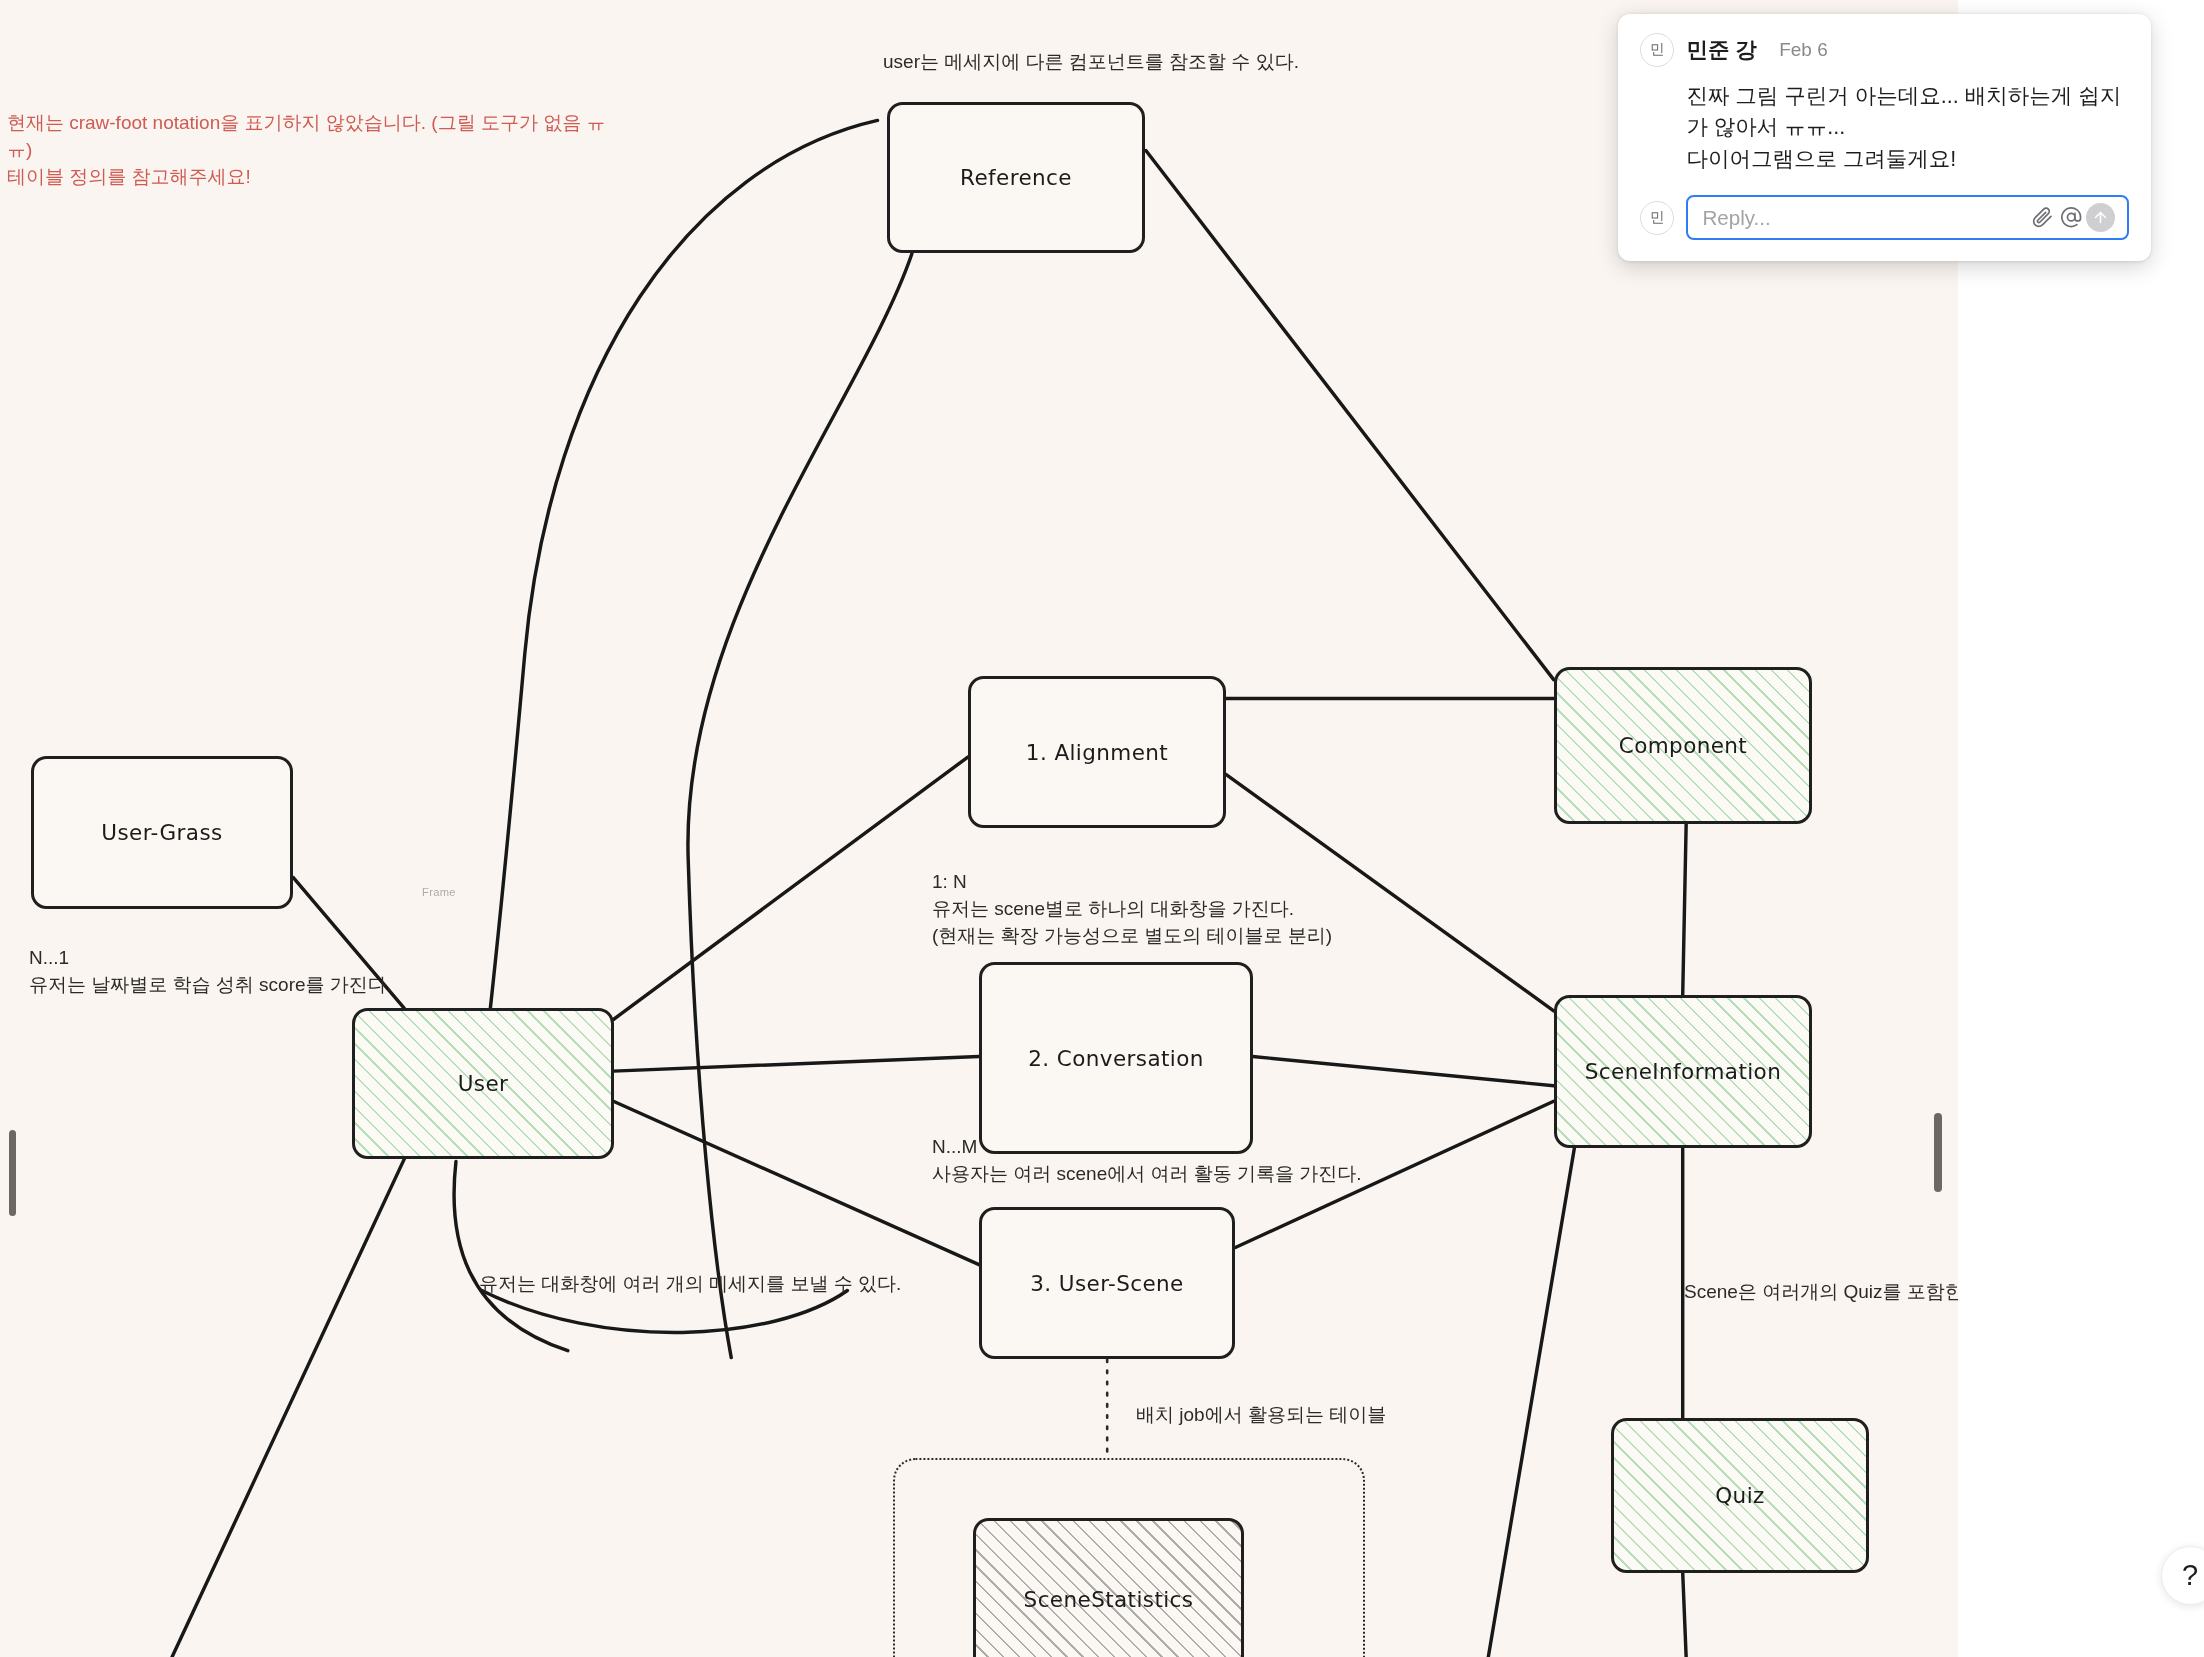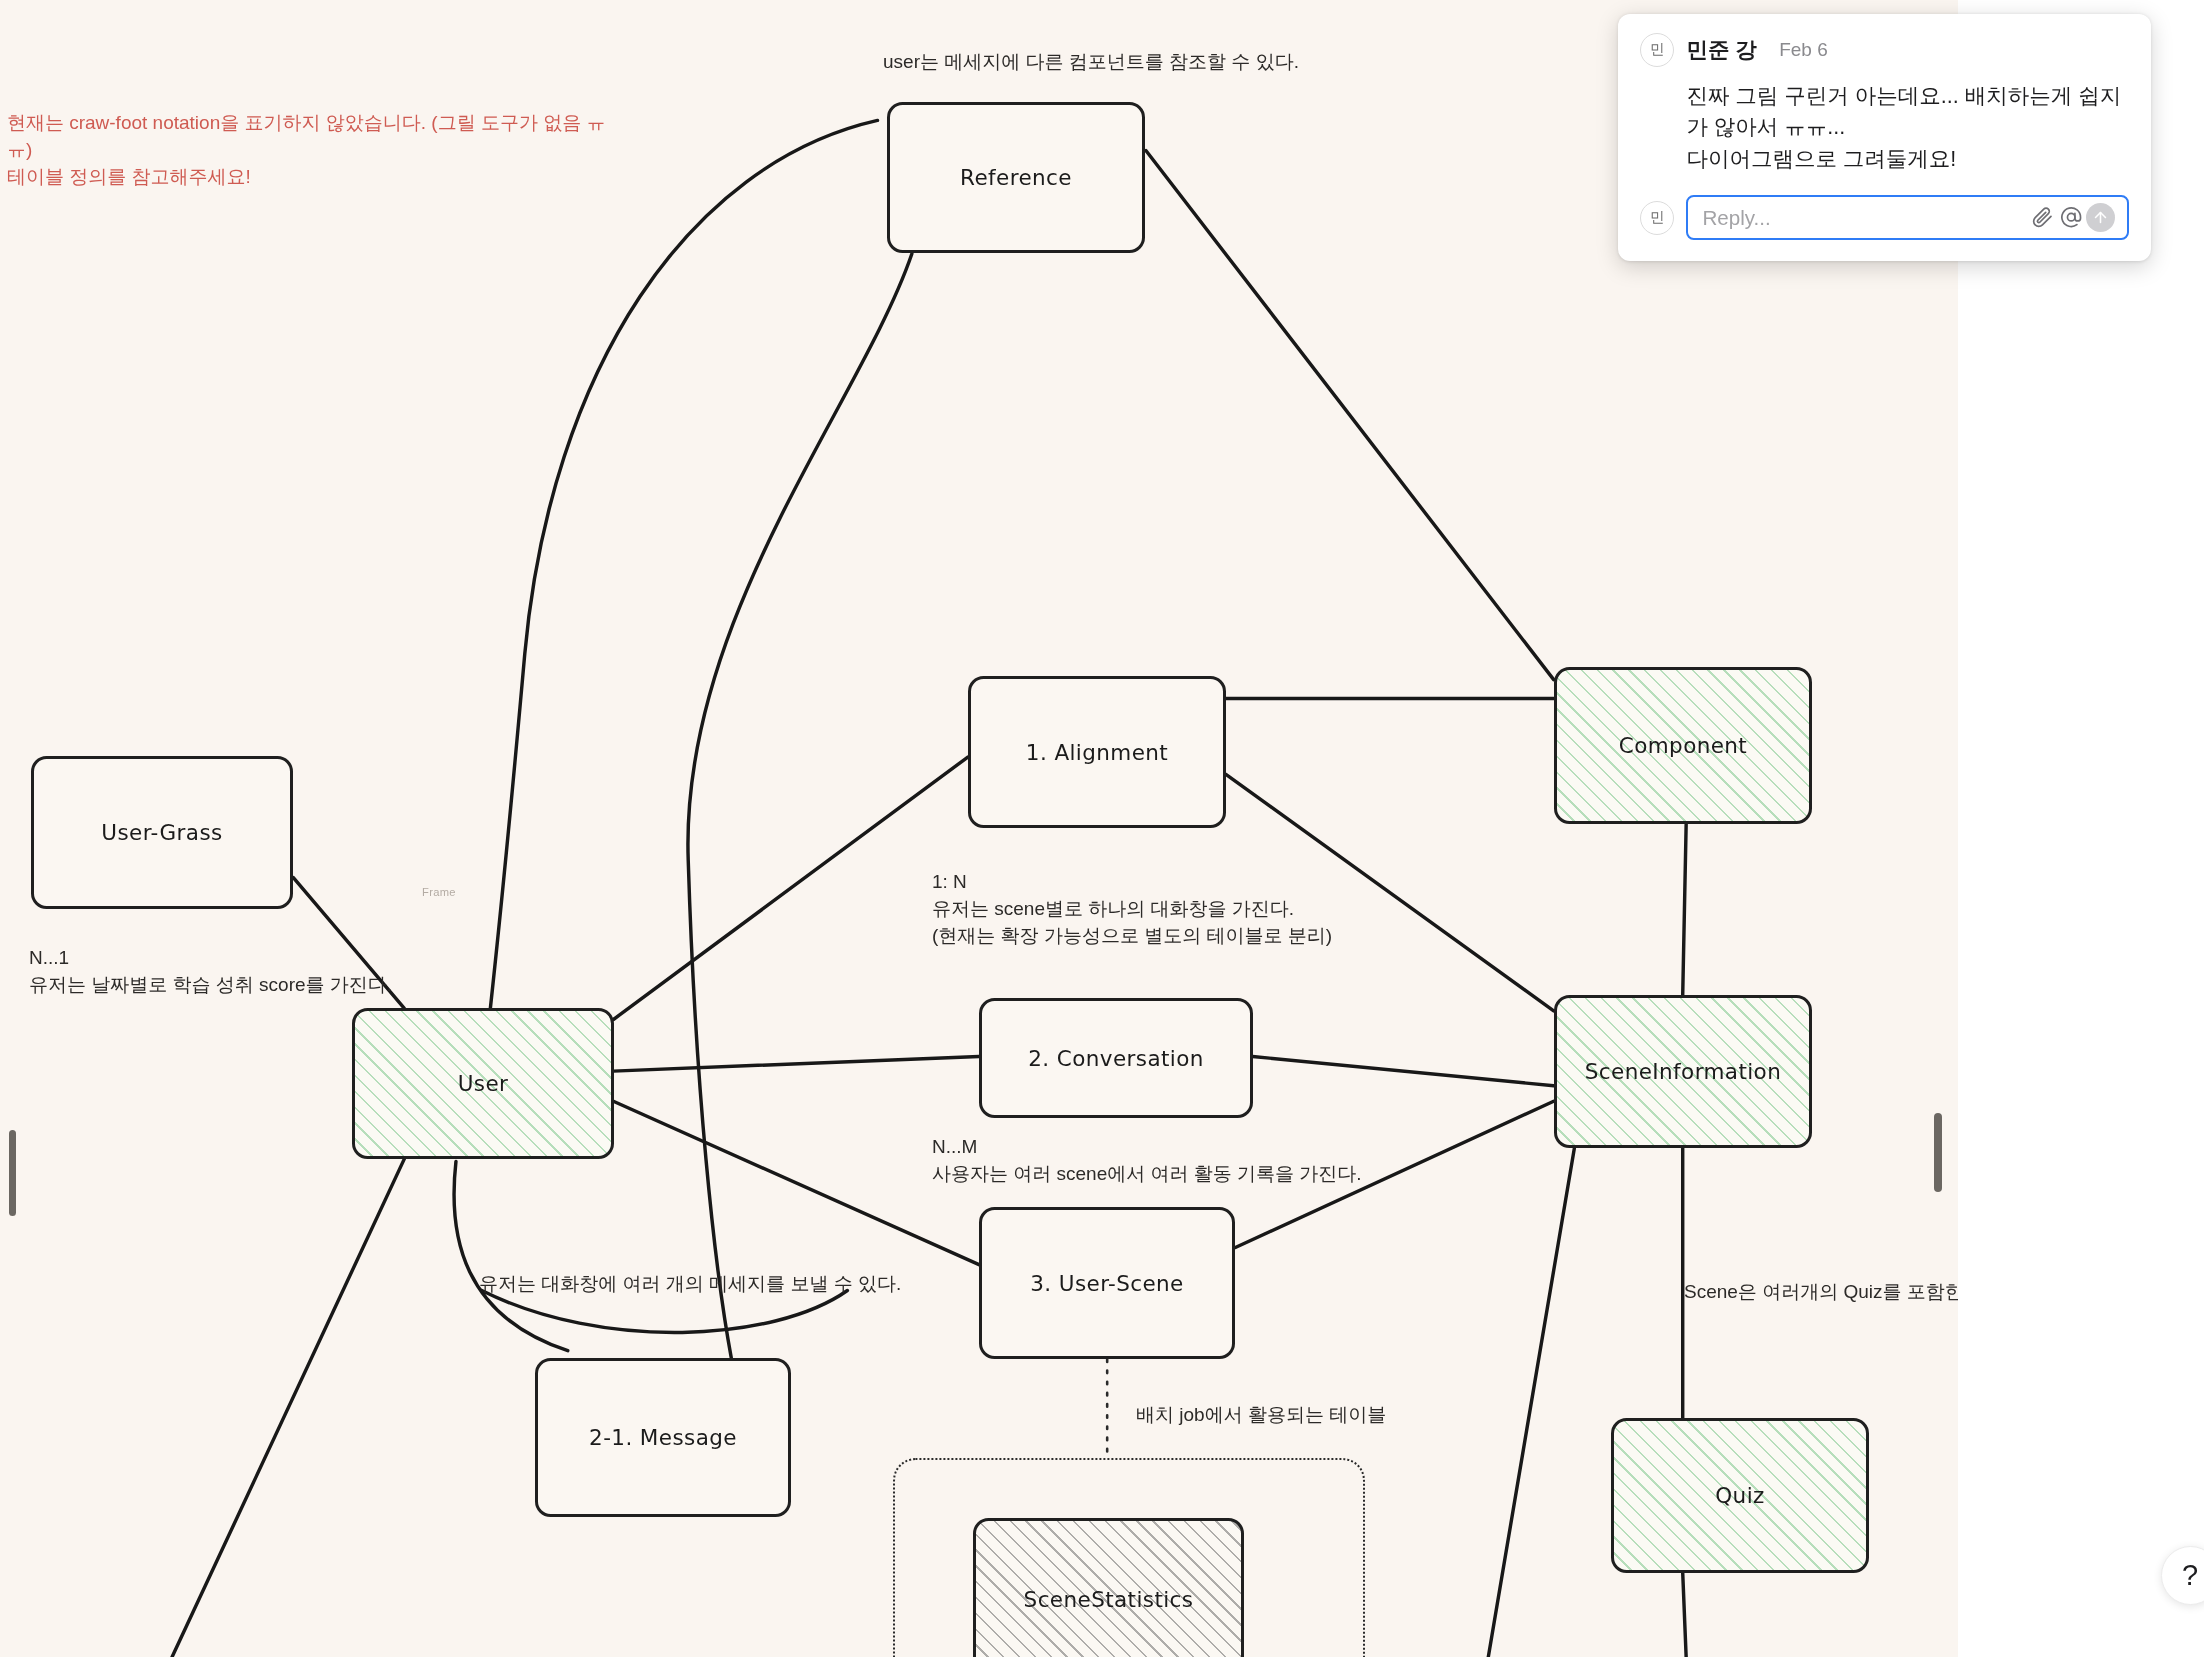"2. Conversation" div.node { height: 120px -> 192px; margin-top: 36px -> none }
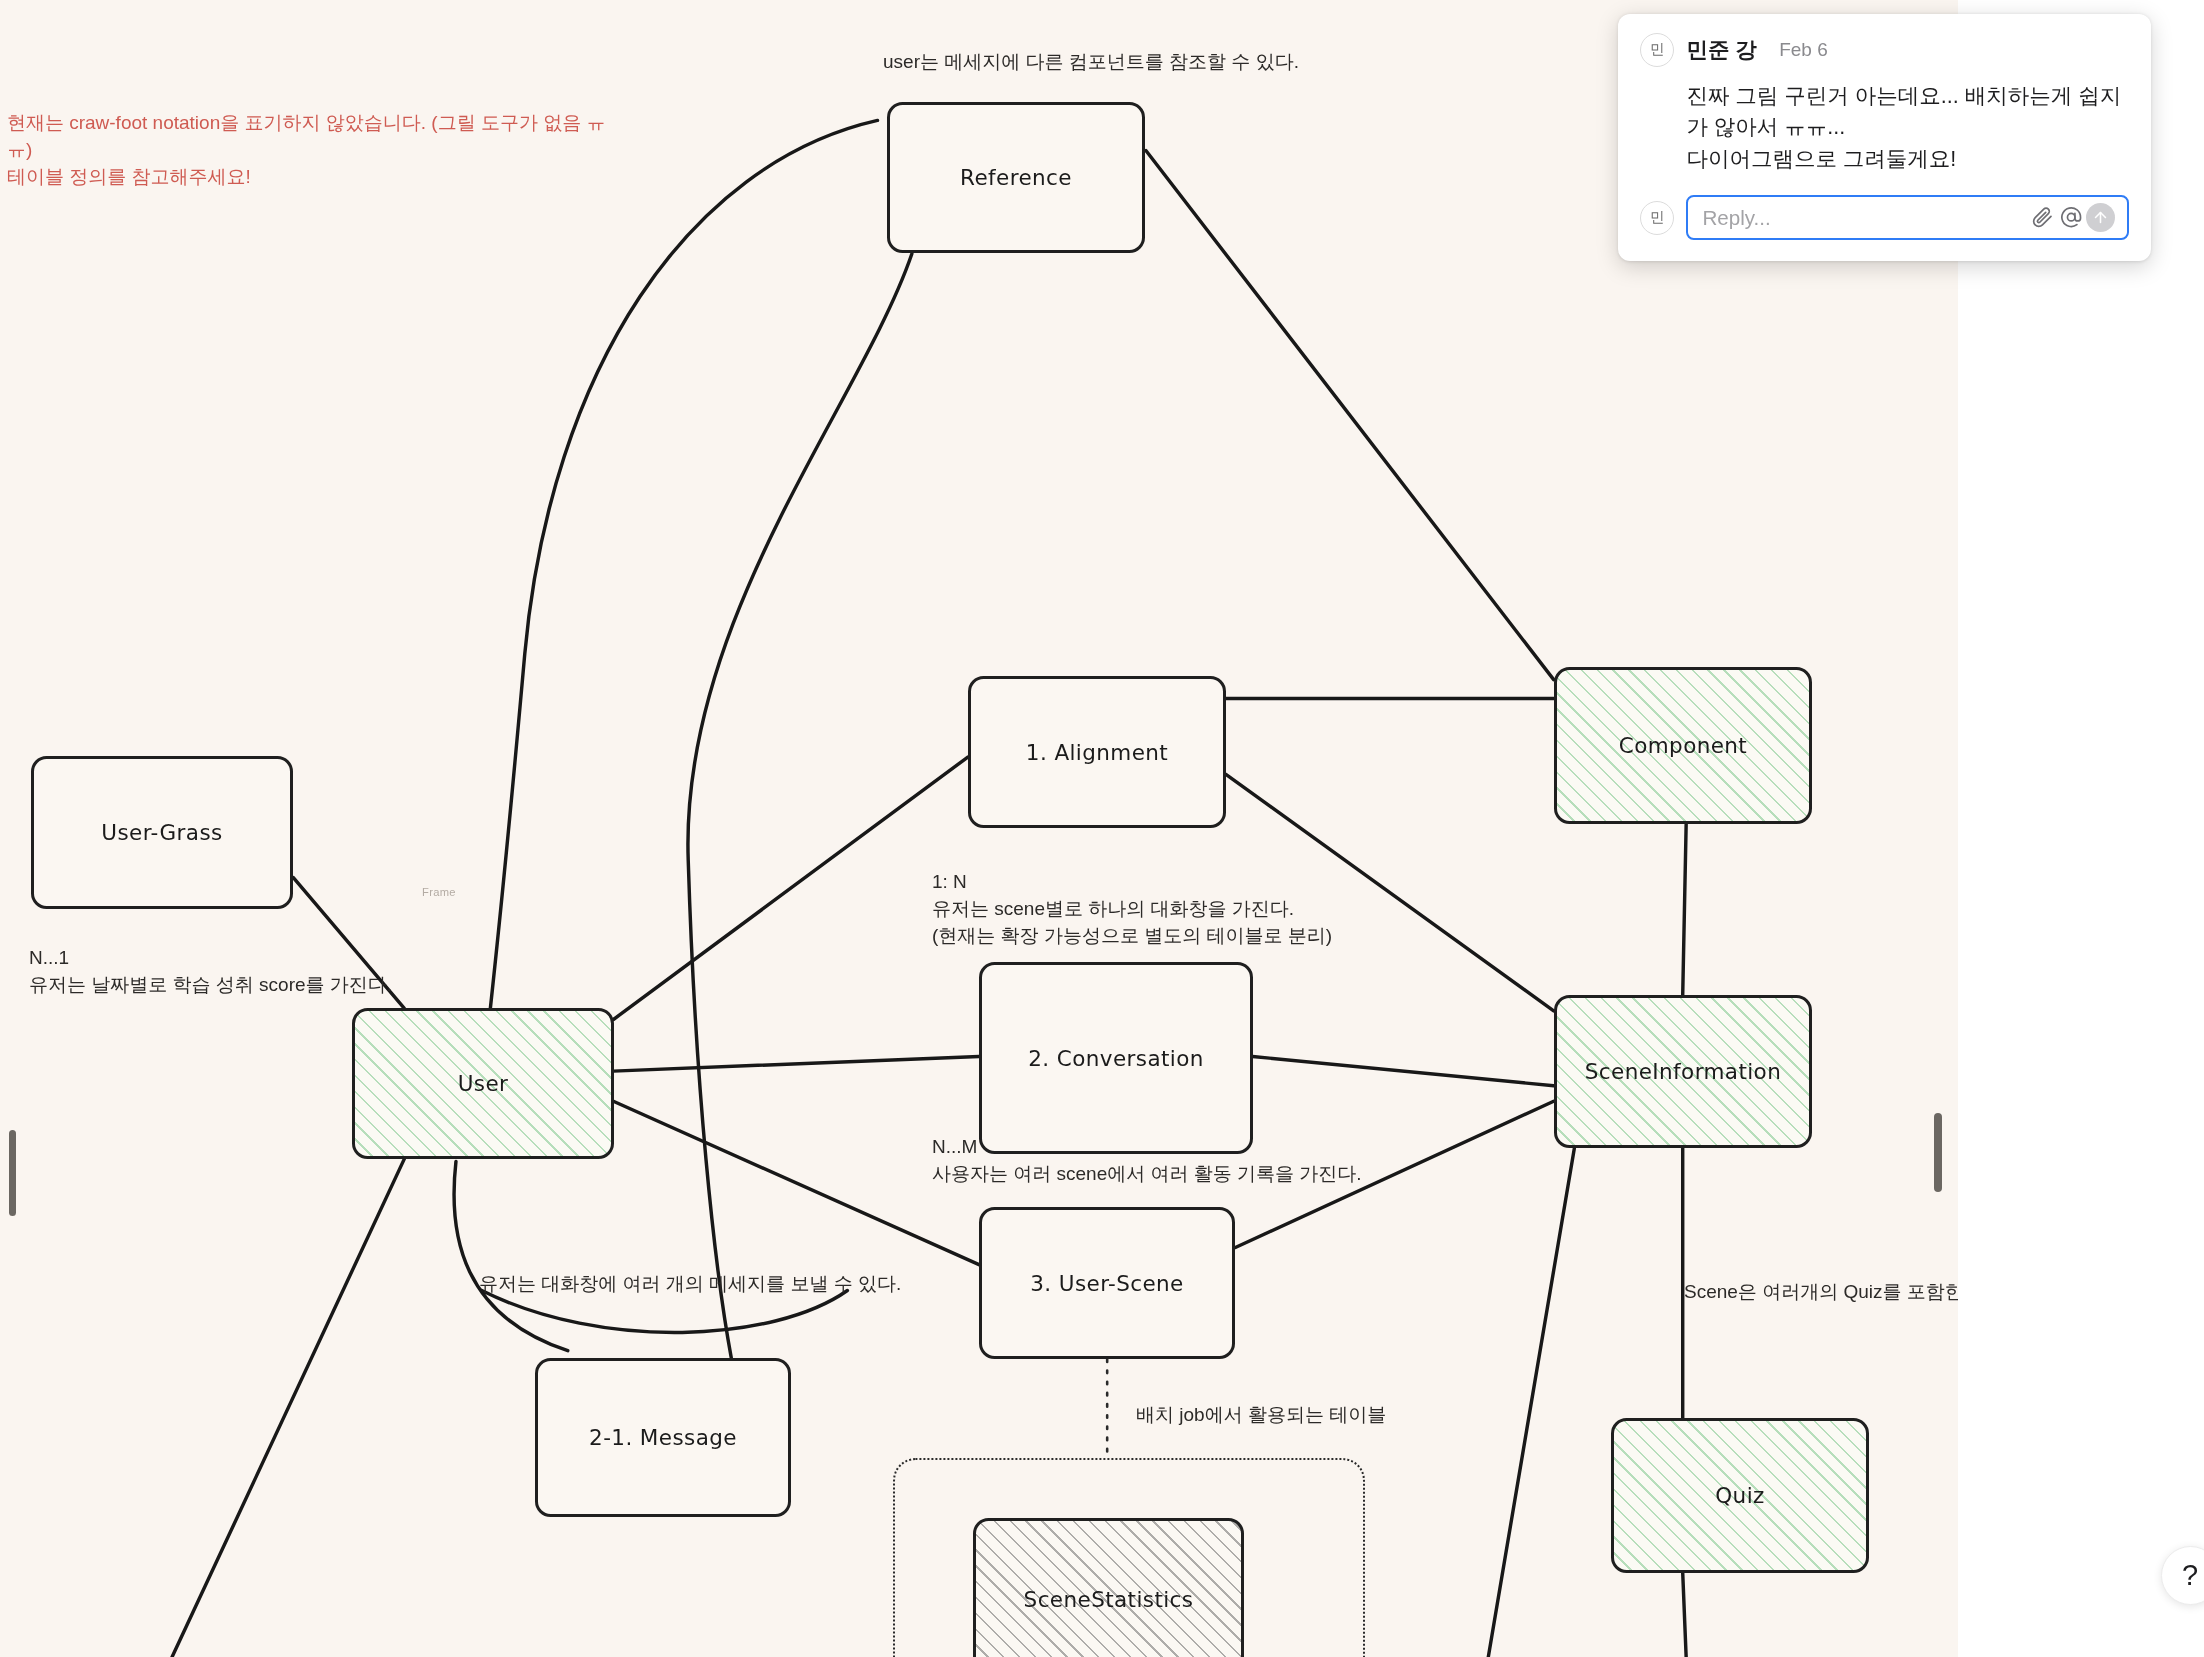"2-1. Message" div.node { html: <div> <span>2-1. Message</span> </div> -> none }
